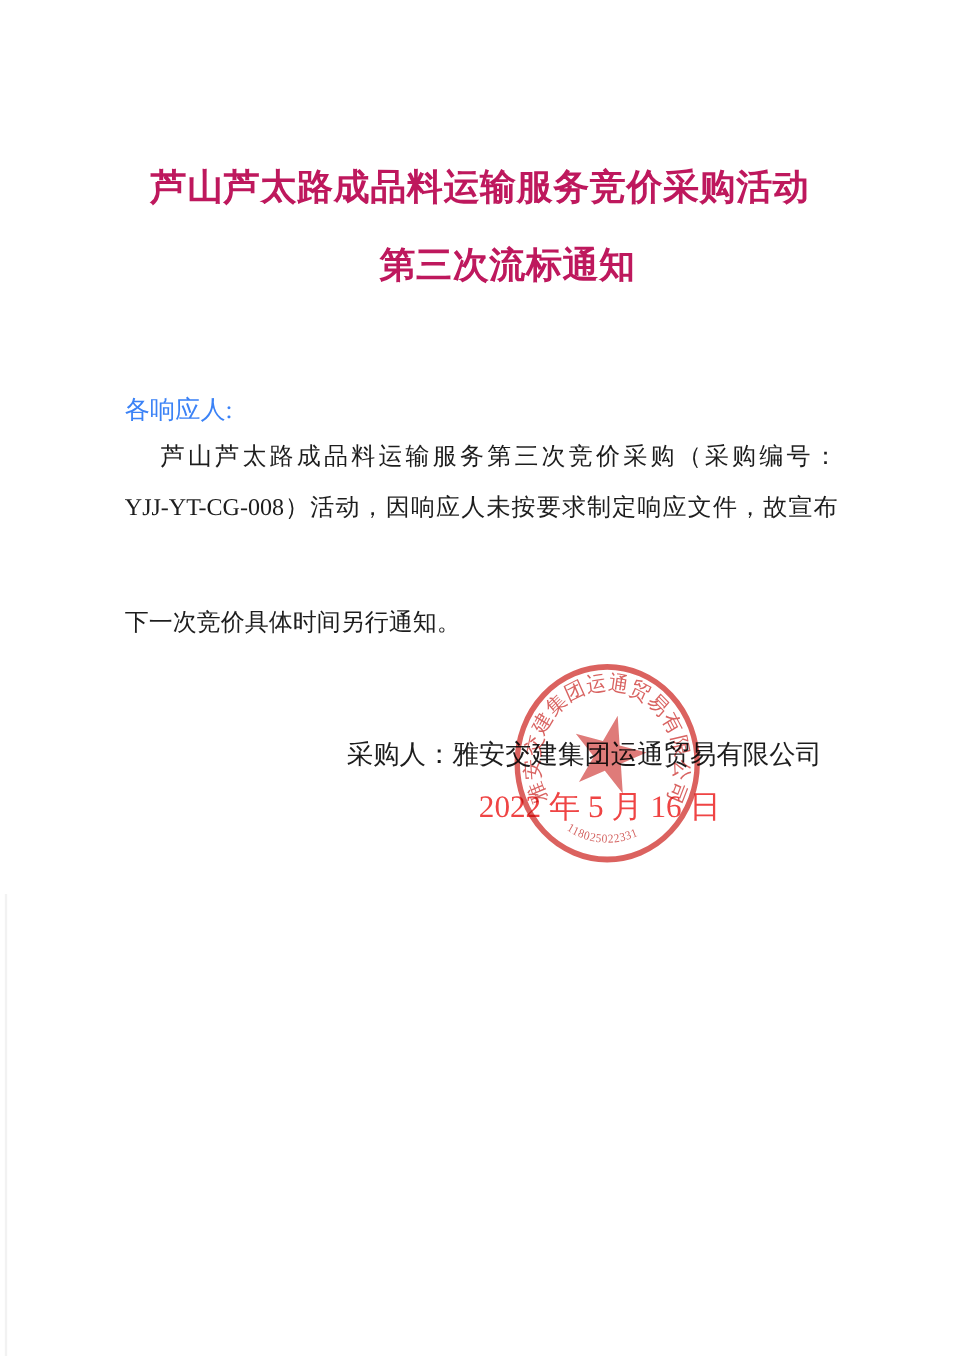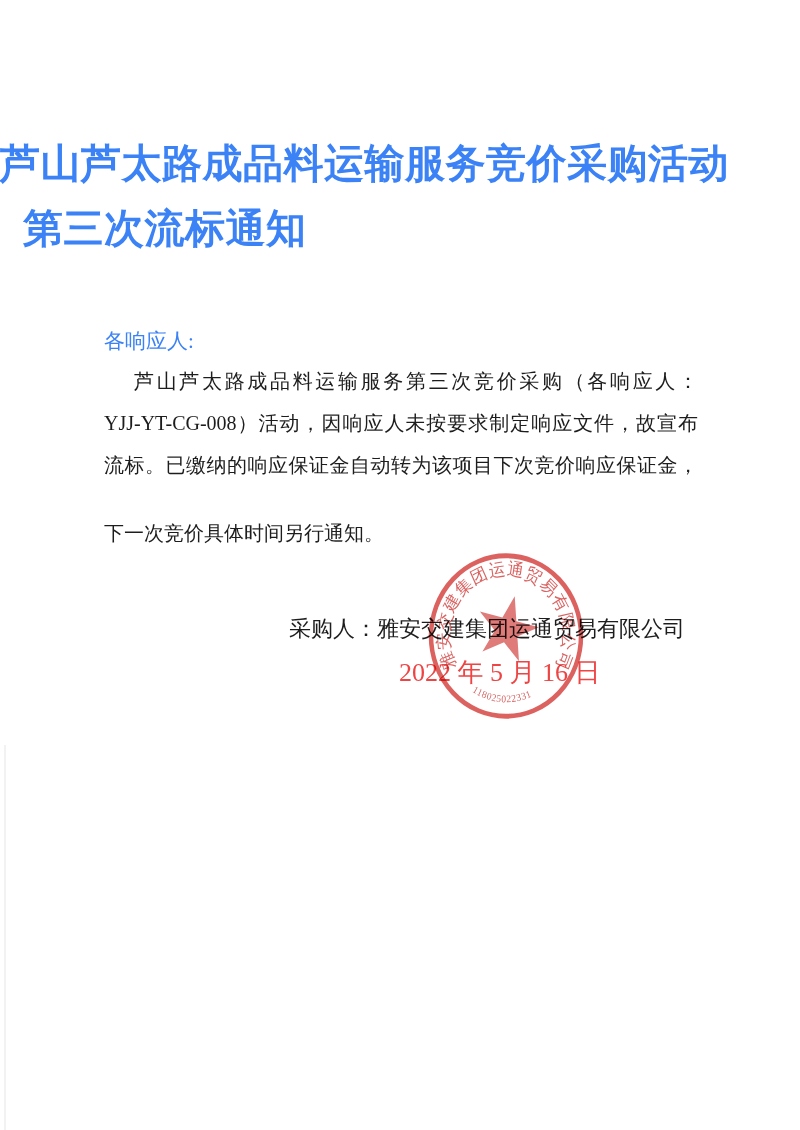"芦山芦太路成品料运输服务竞价采购活动" .title-line { color: #3b82f6 -> #be185d; font-size: 40px -> 30px; text-align: left -> center }
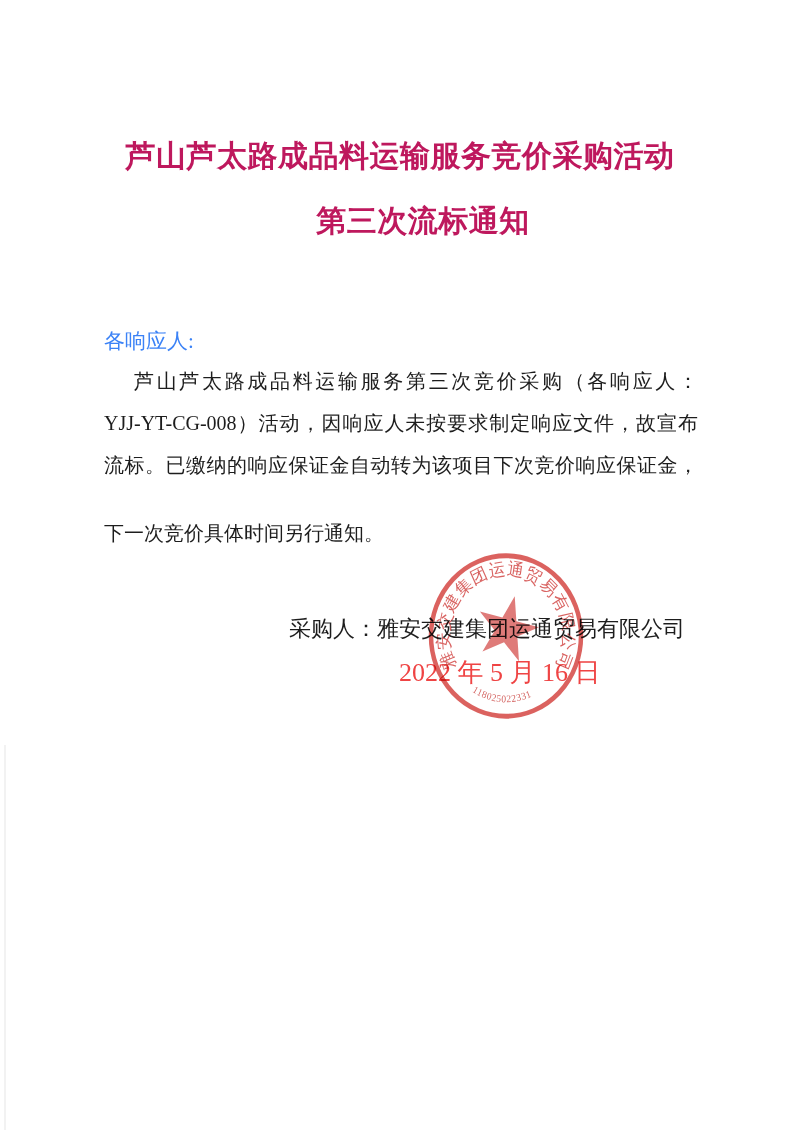"芦山芦太路成品料运输服务第三次竞价采购（各响应人：" div.pline { text: 各响应人 -> 采购编号 }
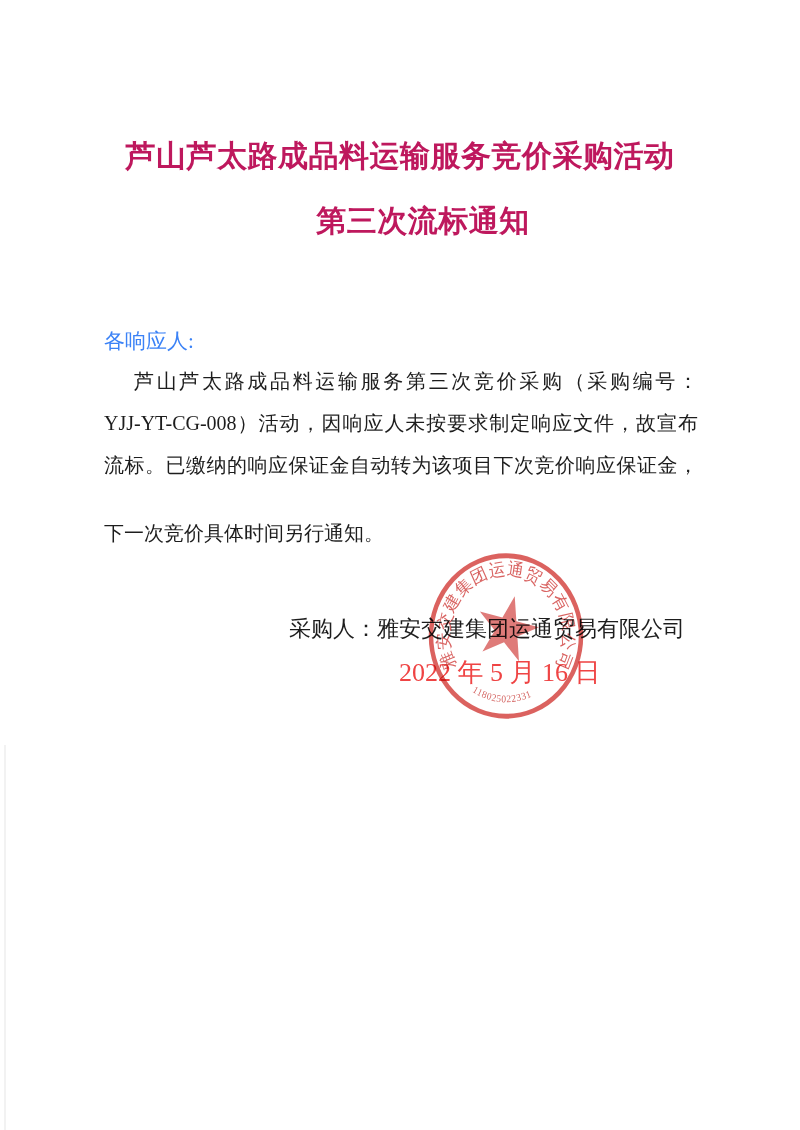"流标。已缴纳的响应保证金自动转为该项目下次竞价响应保证金，" div.pline { html: <div>流标。已缴纳的响应保证金自动转为该项目下次竞价响应保证金，</div> -> none }
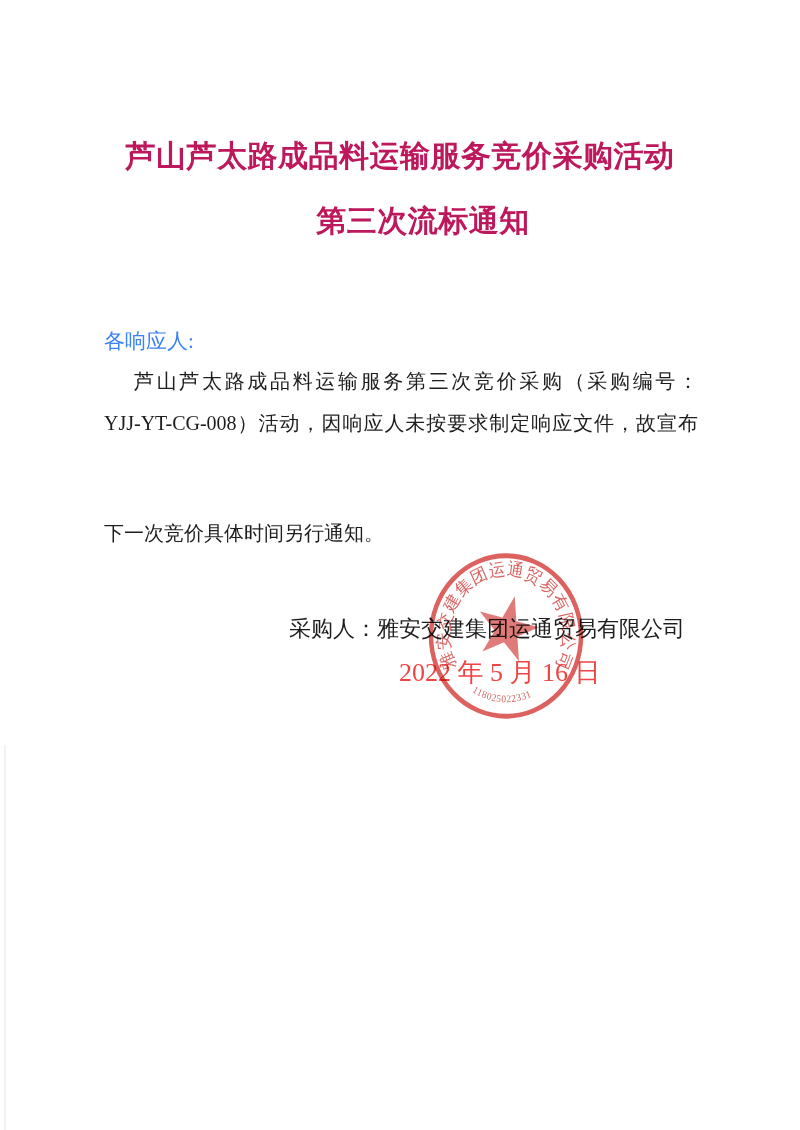"下一次竞价具体时间另行通知。" .p3 { top: 520px -> 506px }
